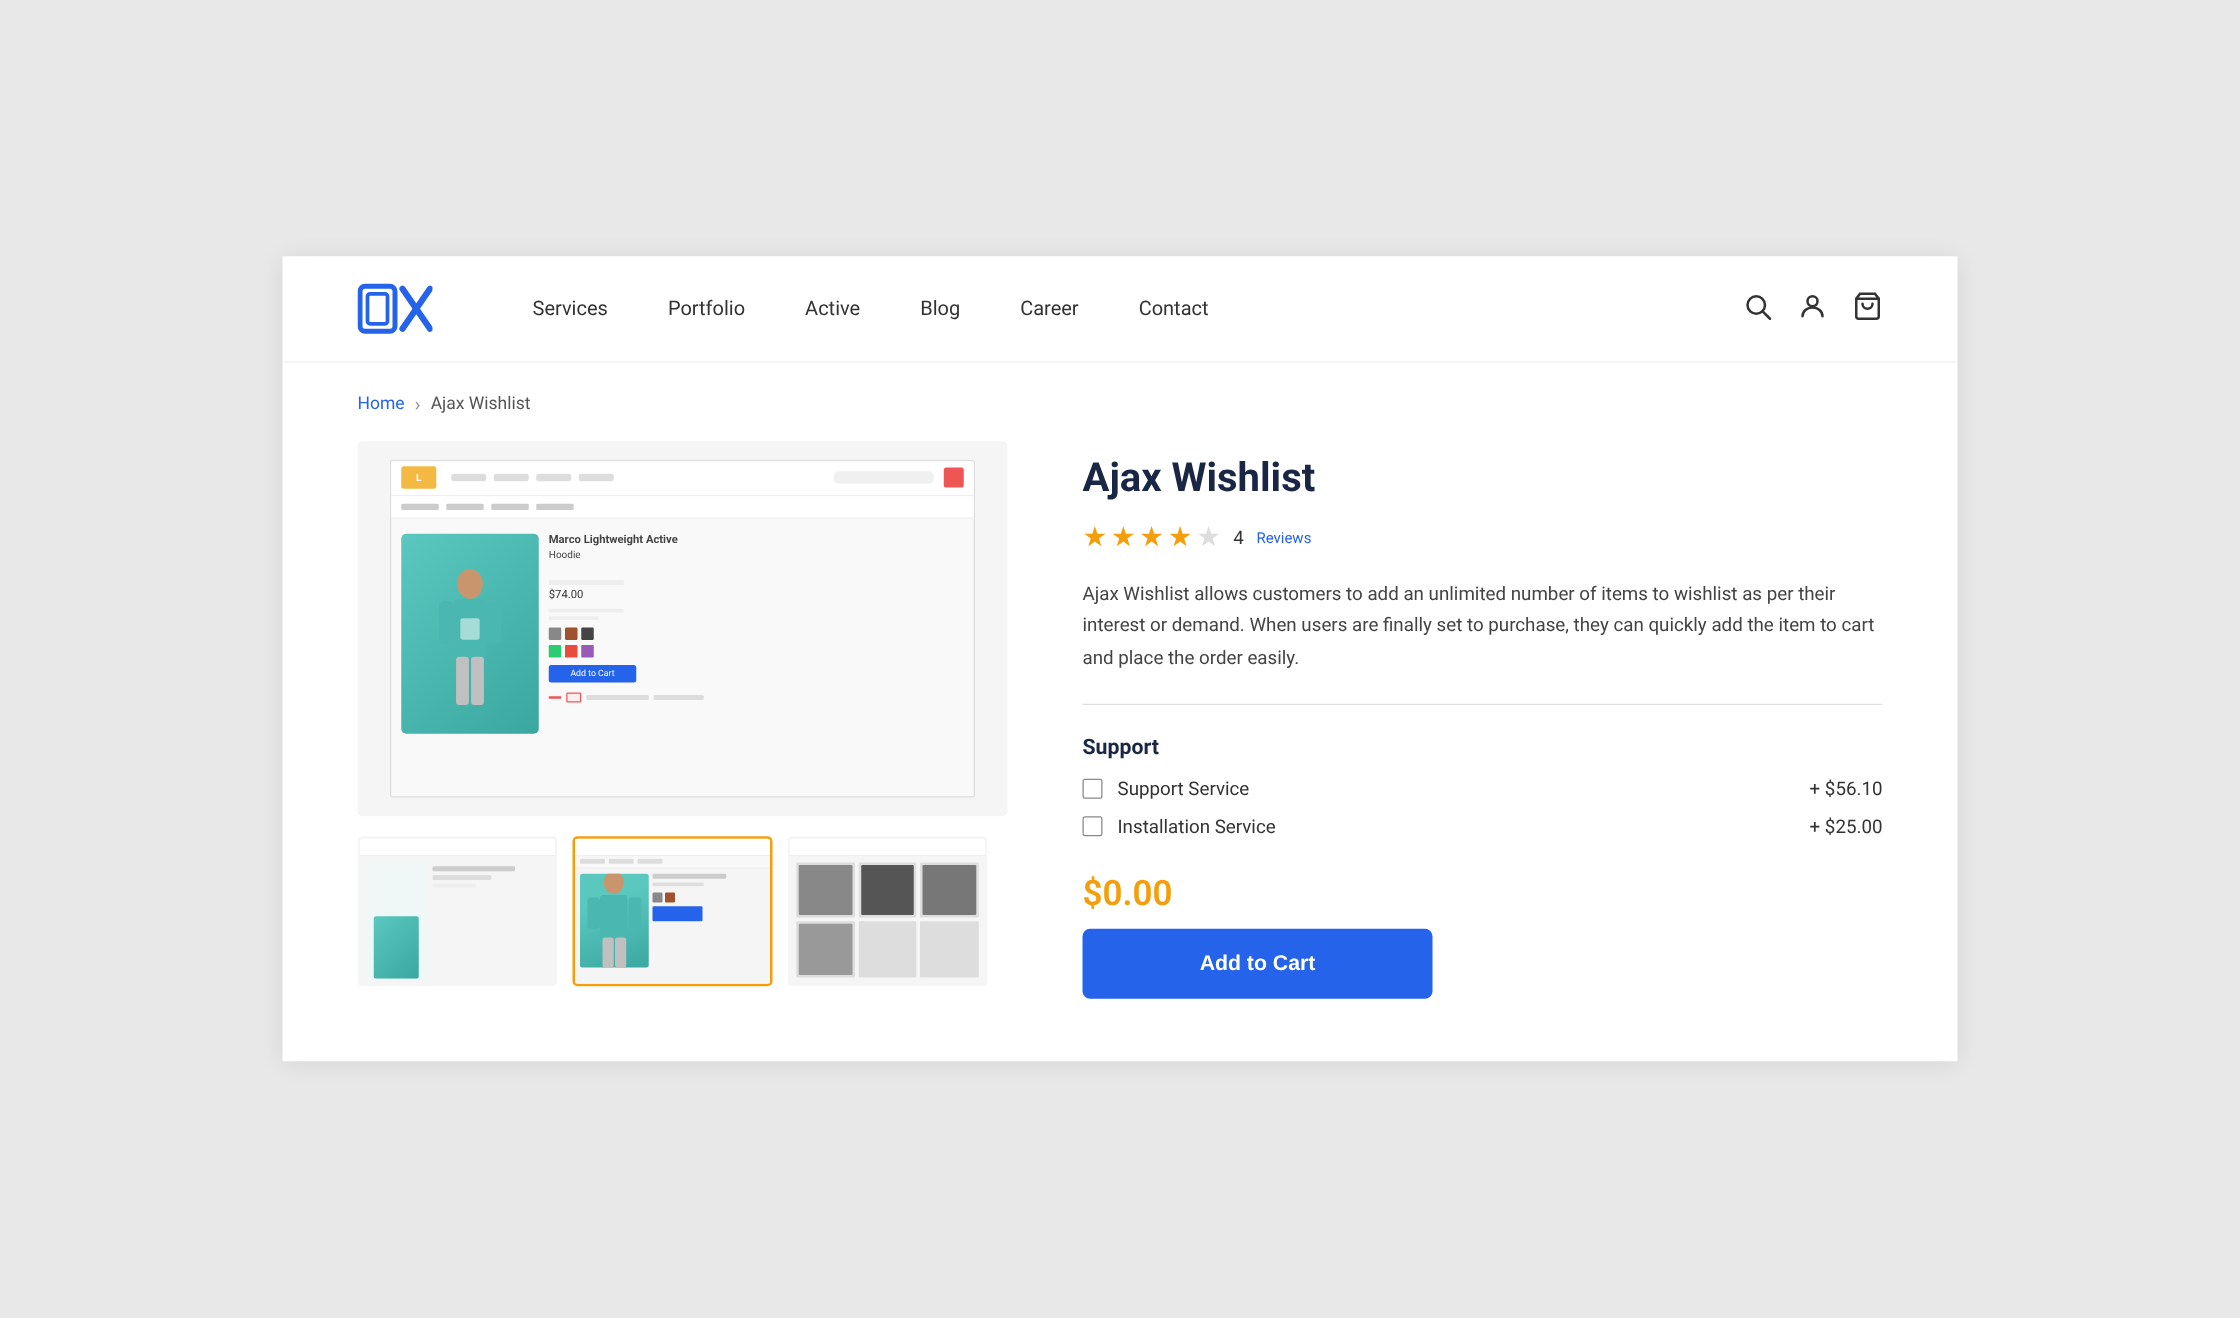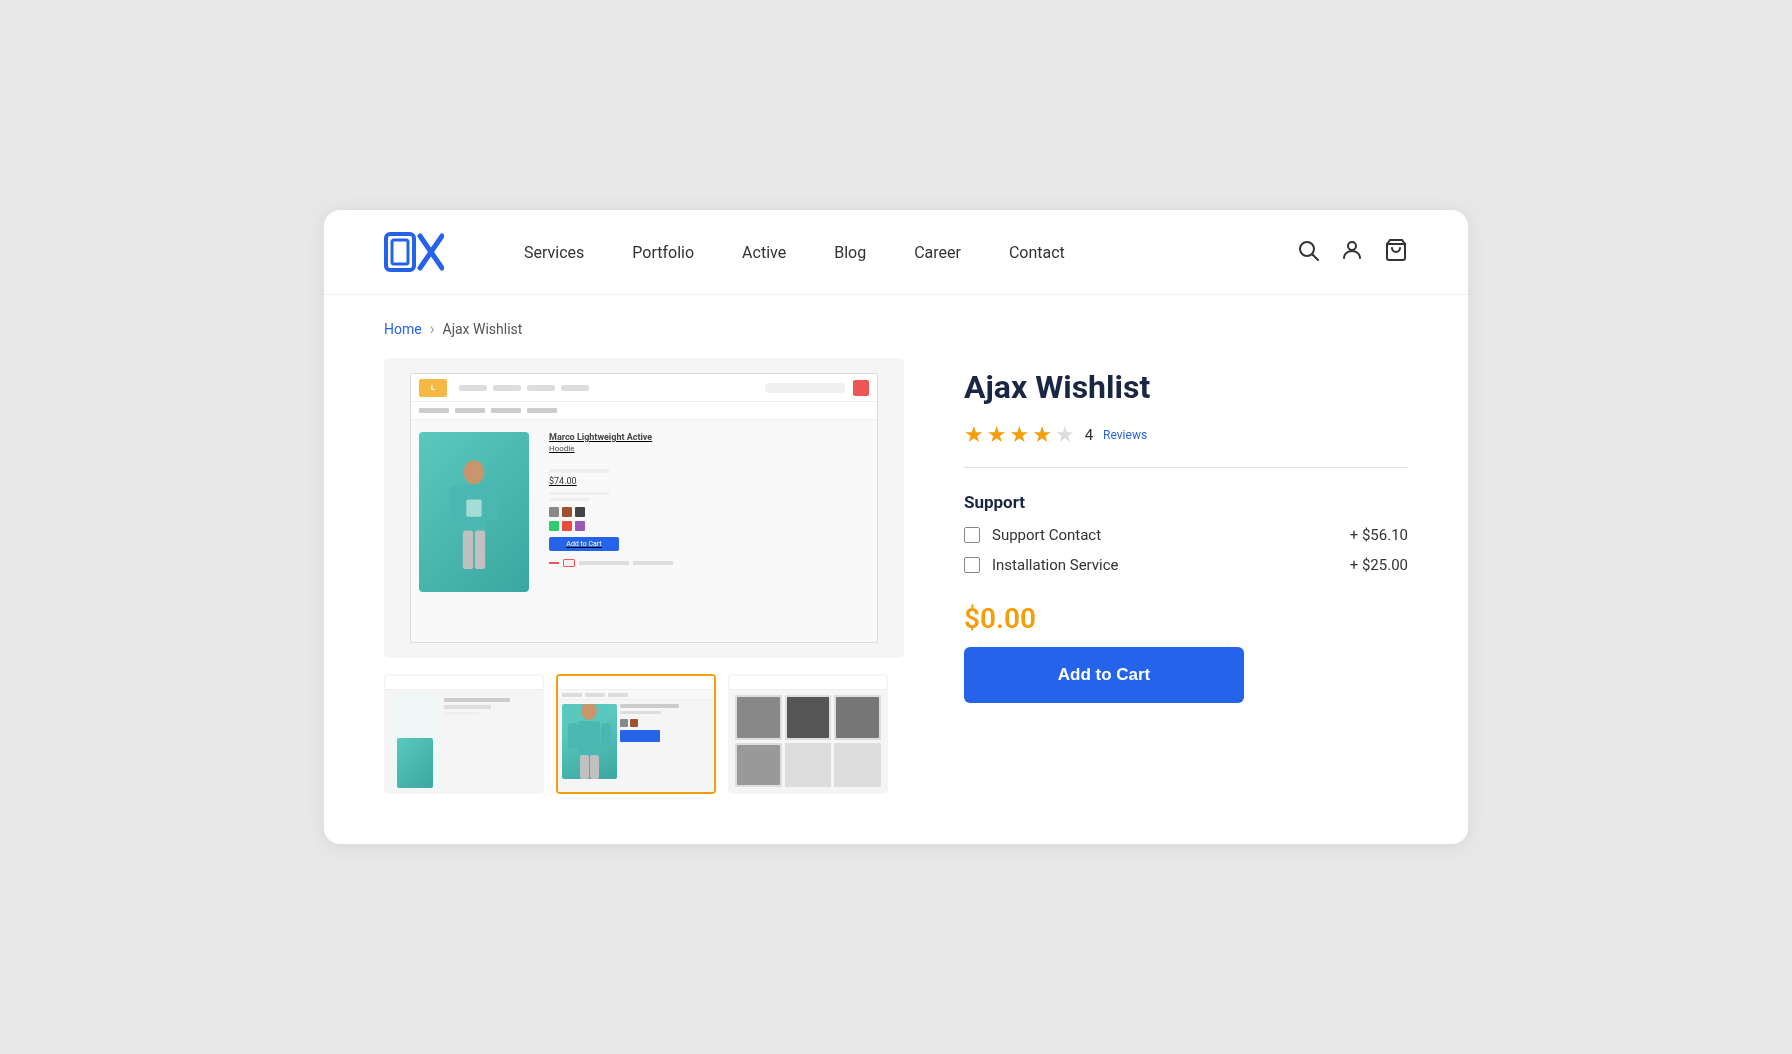"Services" .card { border-radius: 16px -> 1px; width: 1144px -> 1340px }
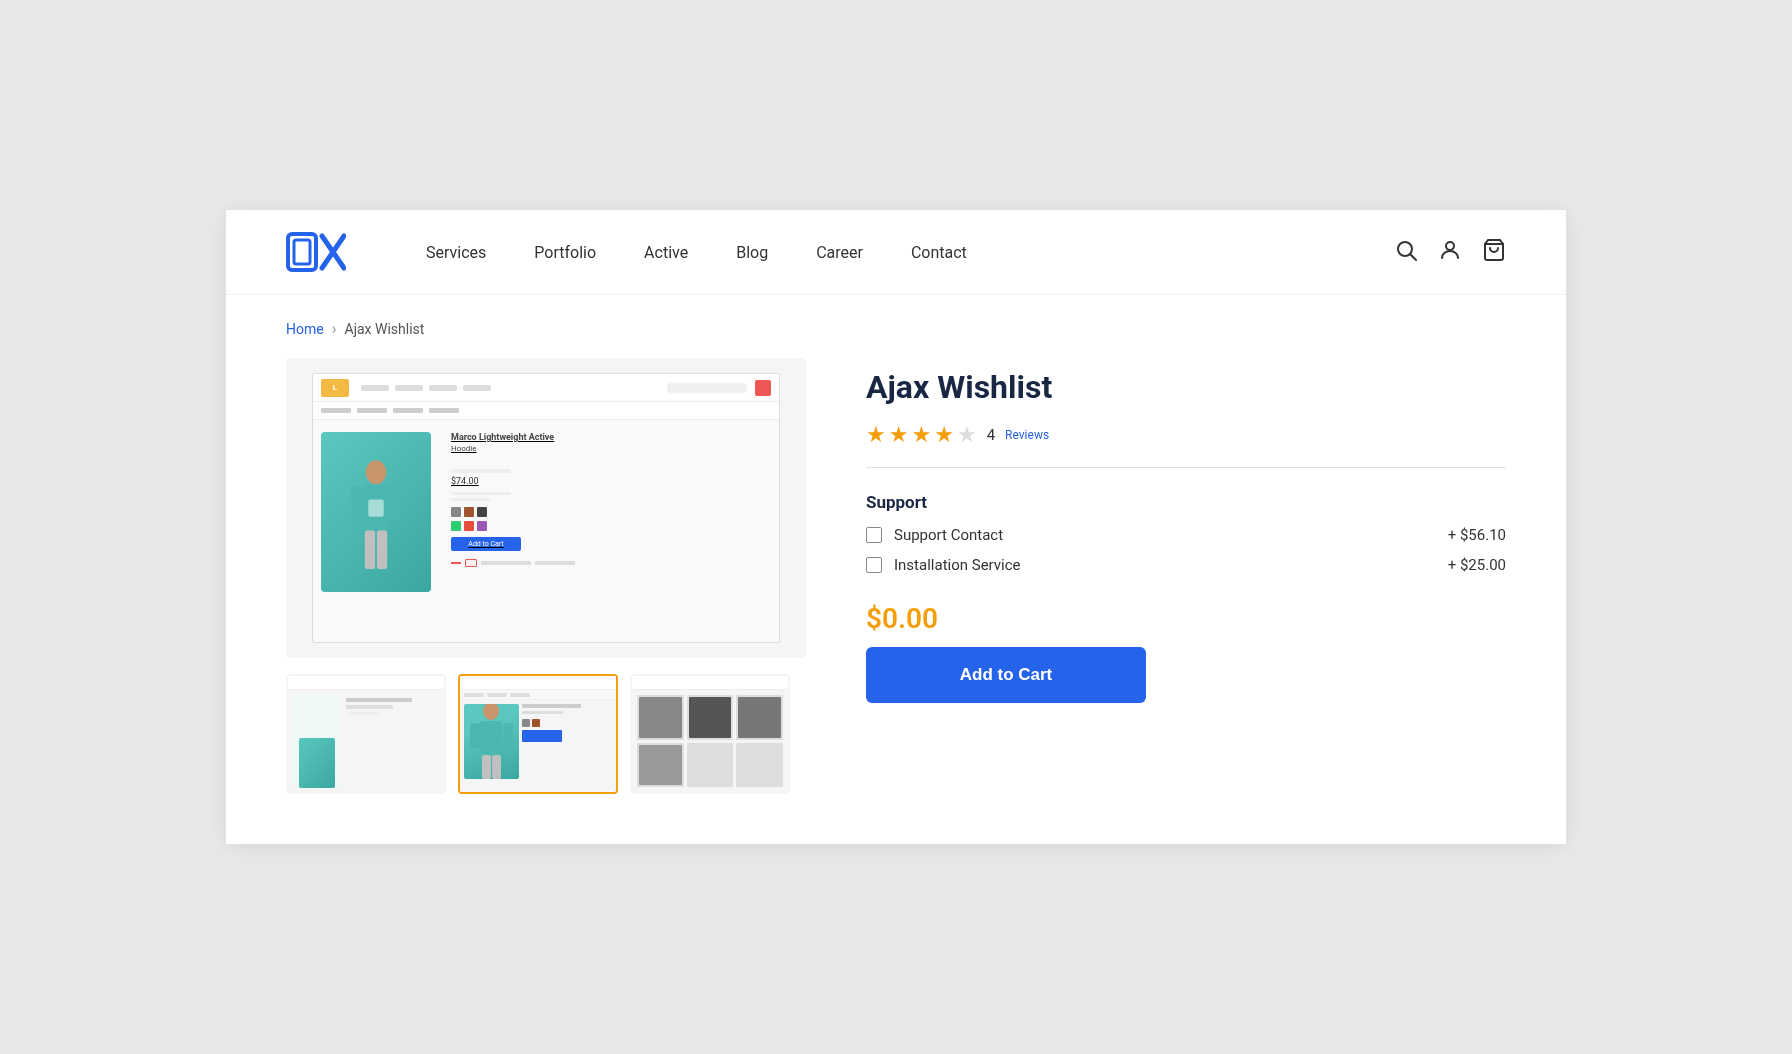"Marco Lightweight Active" .screenshot-body { gap: 20px -> 8px; text-decoration: underline -> none }
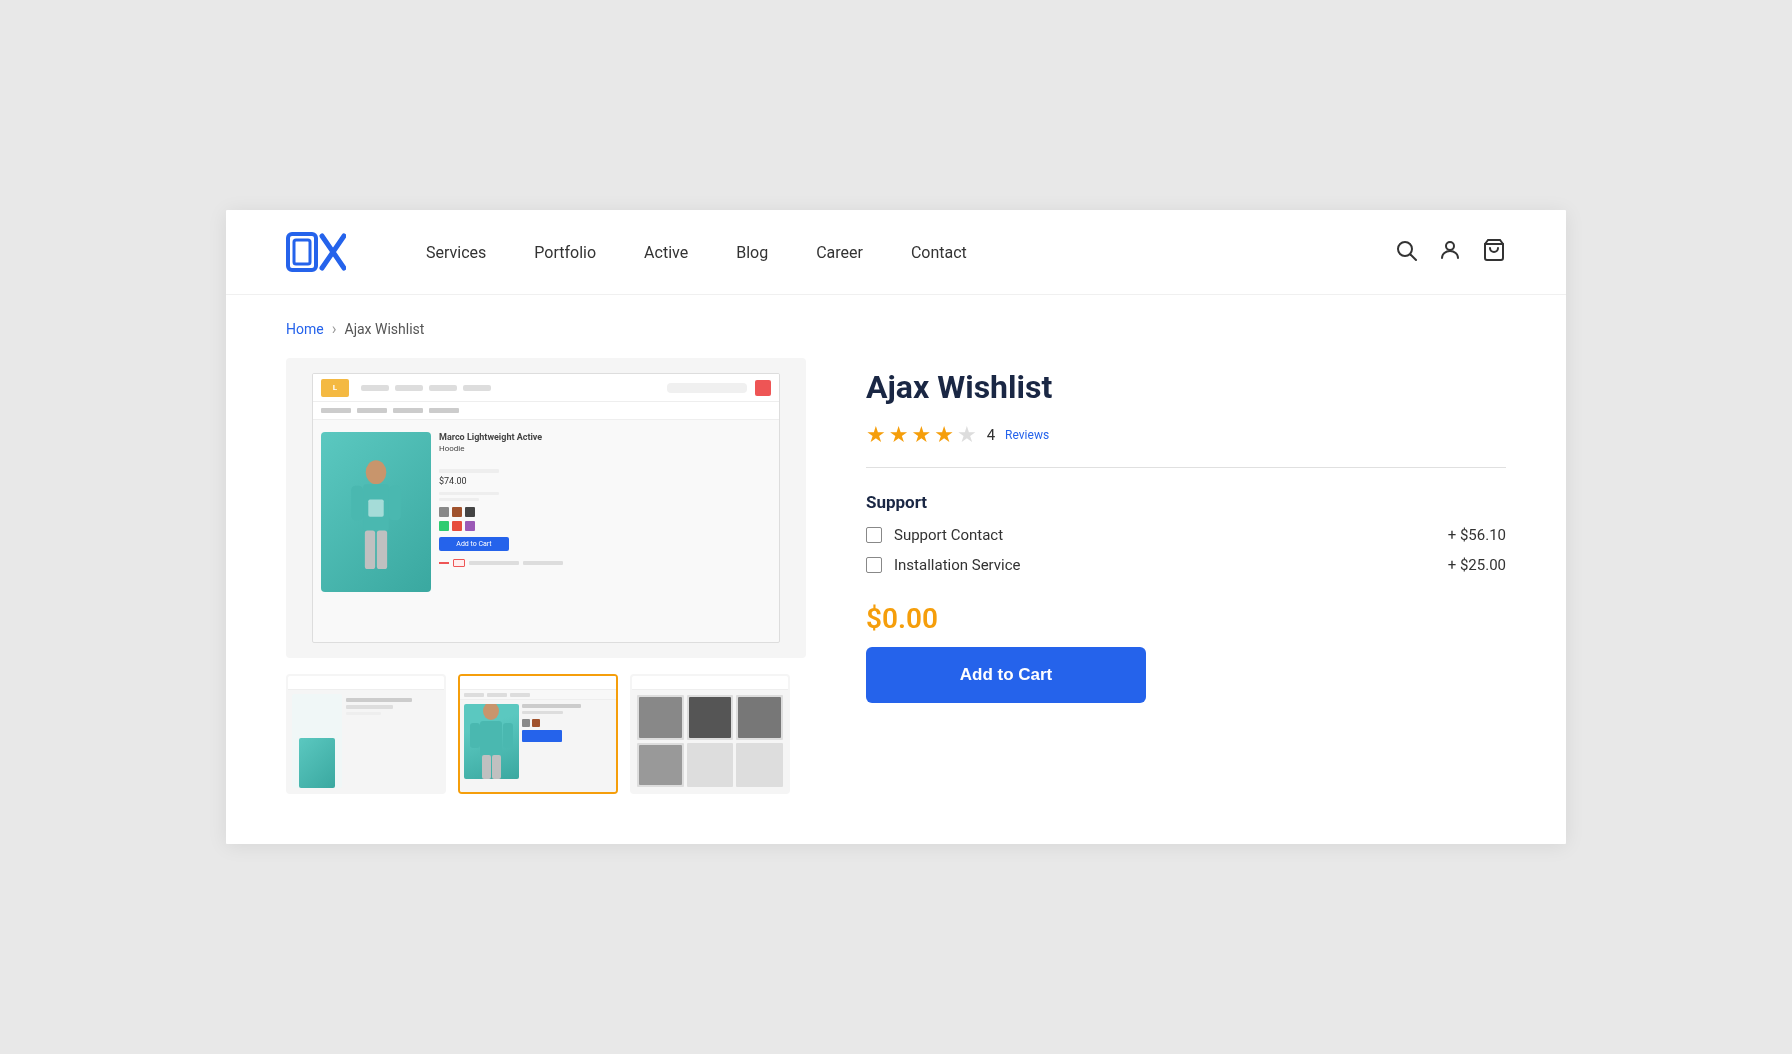"Ajax Wishlist allows customers to" p.description { html: none -> <p>Ajax Wishlist allows customers to add an unlimited number of items to wishlist as per their interest or demand. When users are finally set to purchase, they can quickly add the item to cart and place the order easily.</p> }
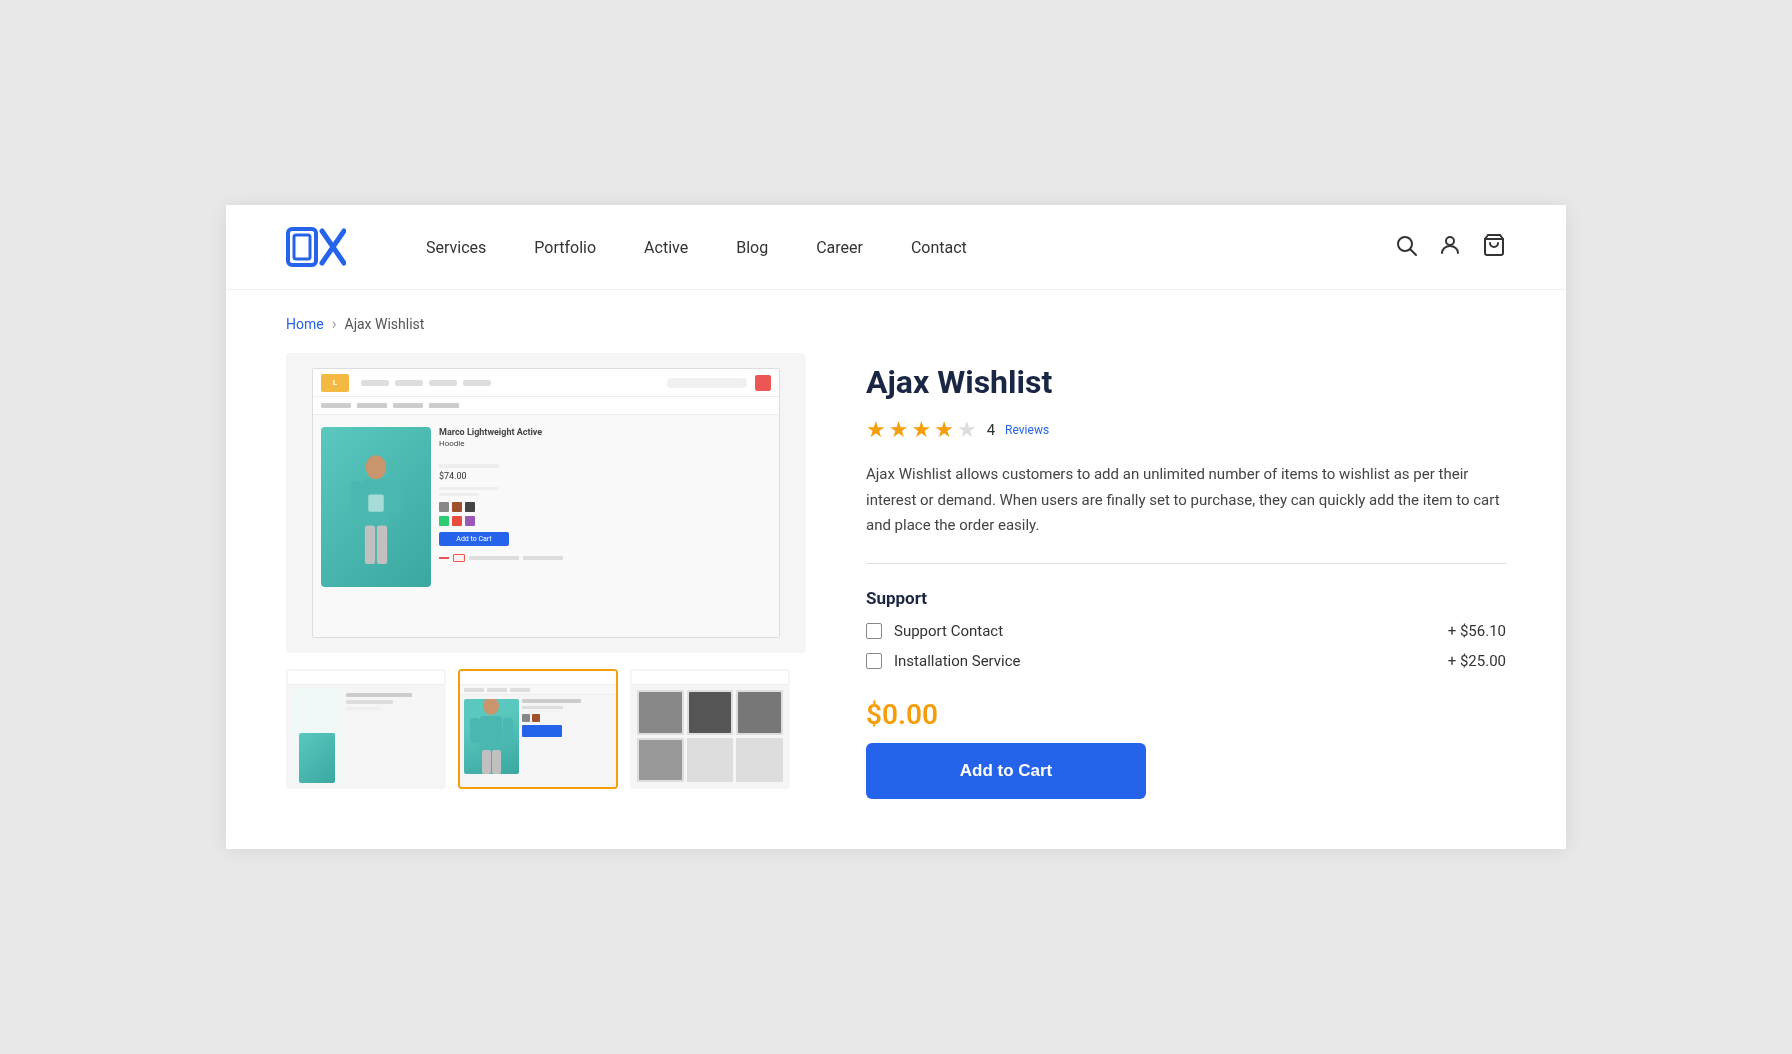"Support Contact" span.support-name { text: Contact -> Service }
